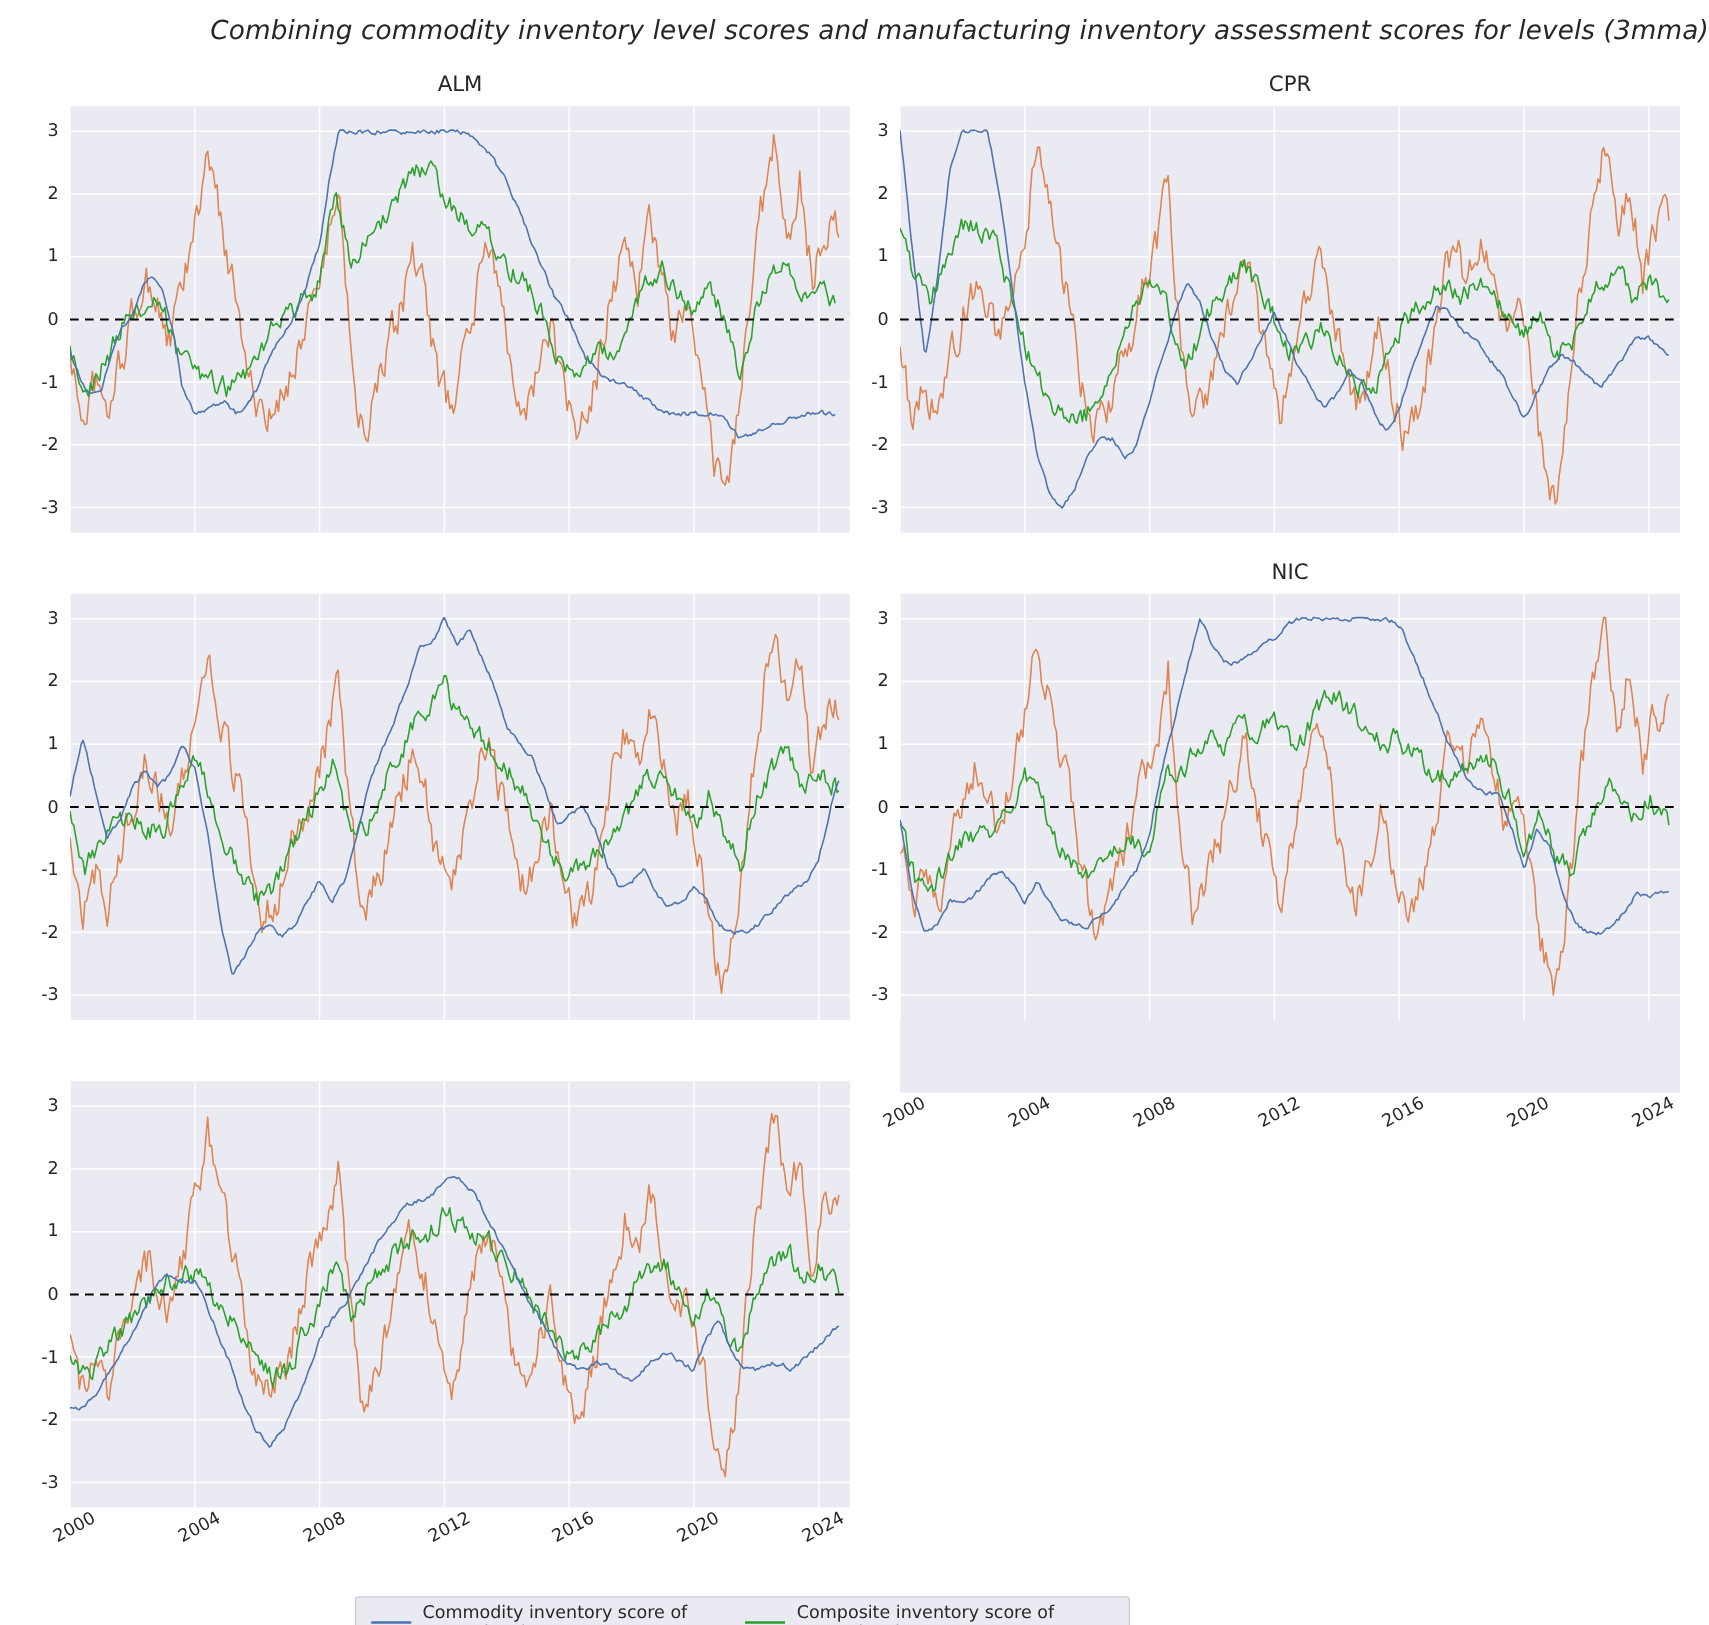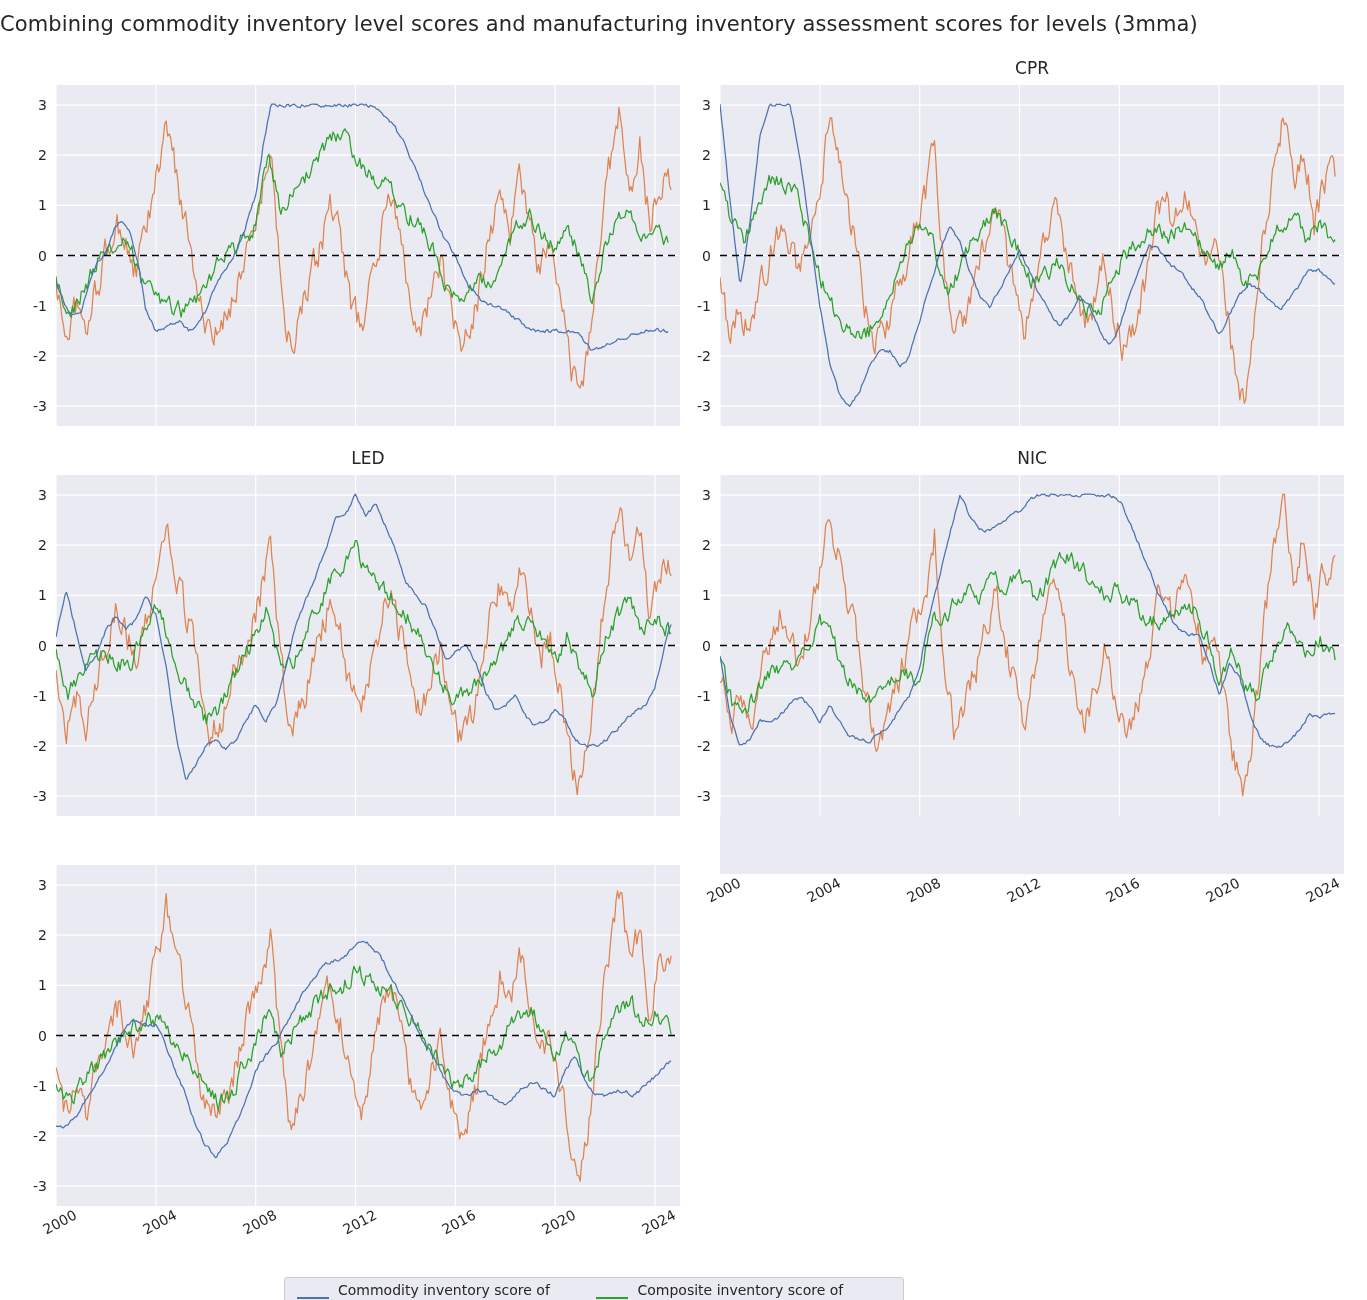"Combining commodity inventory level" .suptitle { font-style: none -> italic; text-align: left -> right }
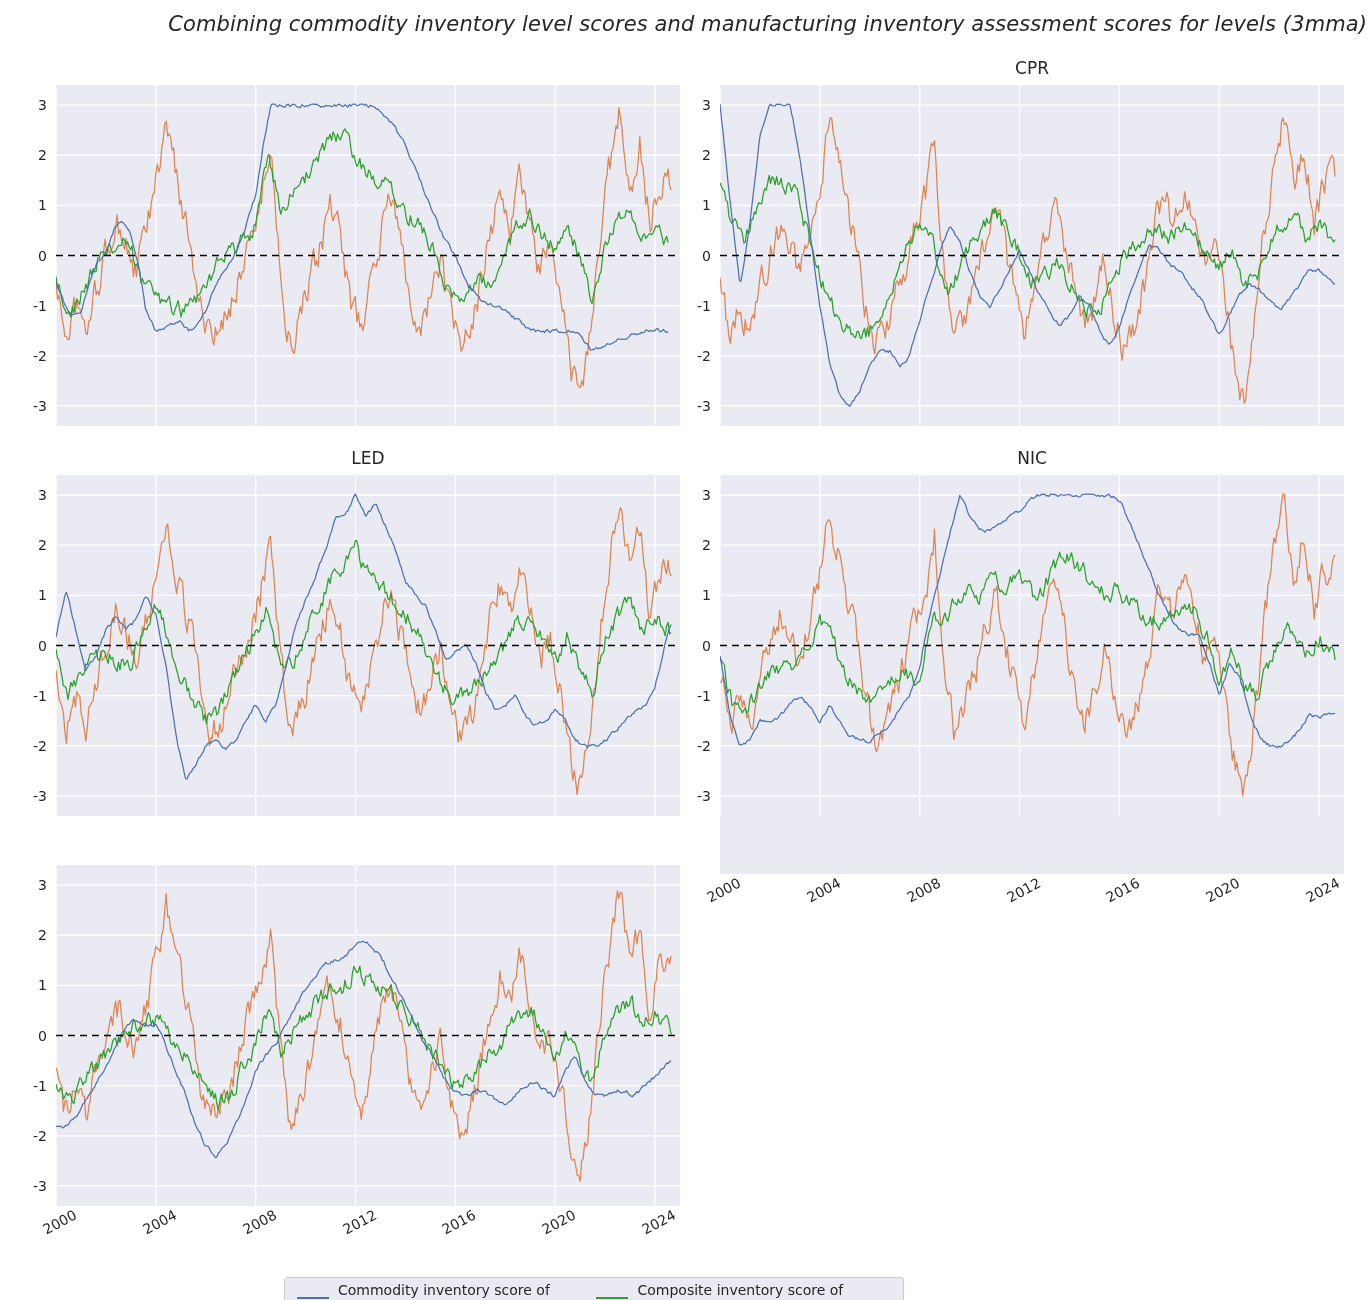"ALM" div.panel-title { html: none -> <div>ALM</div> }
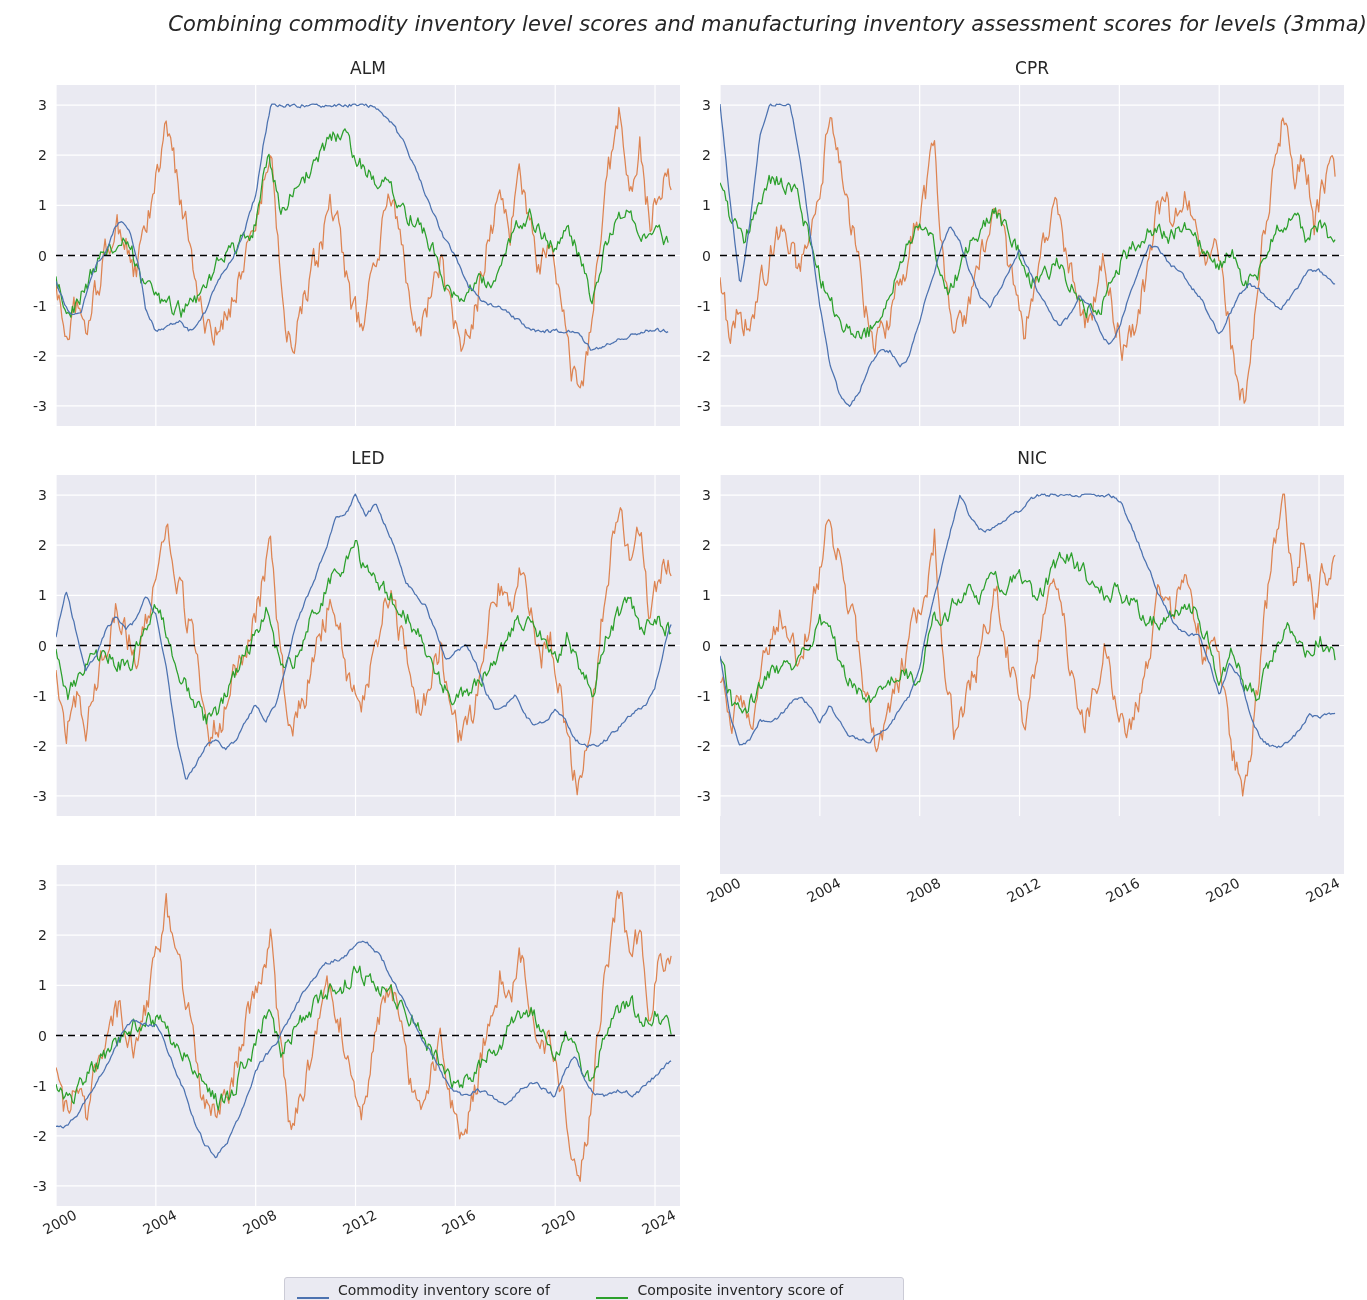"LED" div.panel-title { html: <div>LED</div> -> none }
